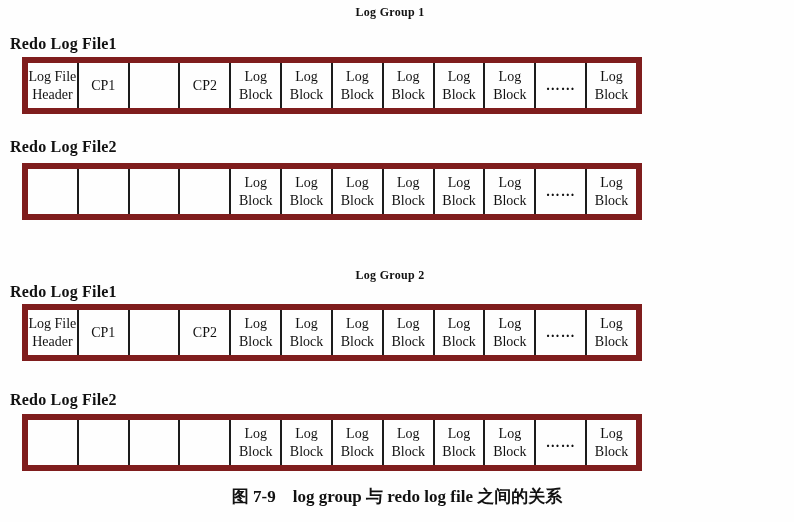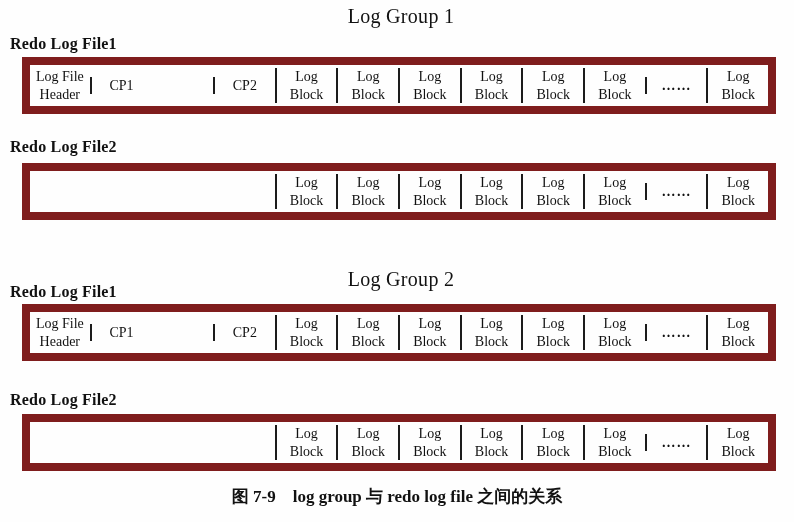"Log Group 1" .group-title { font-size: 20px -> 12px; font-weight: normal -> bold; padding-left: 11px -> none }
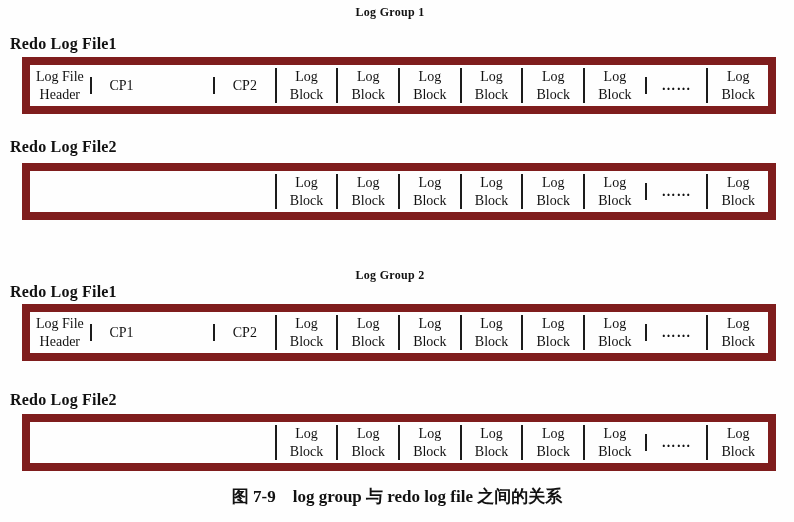"Log File" .strip { align-items: center -> none; border: 8px solid #7f1d1d -> 6px solid #7f1d1d; width: 754px -> 620px }
